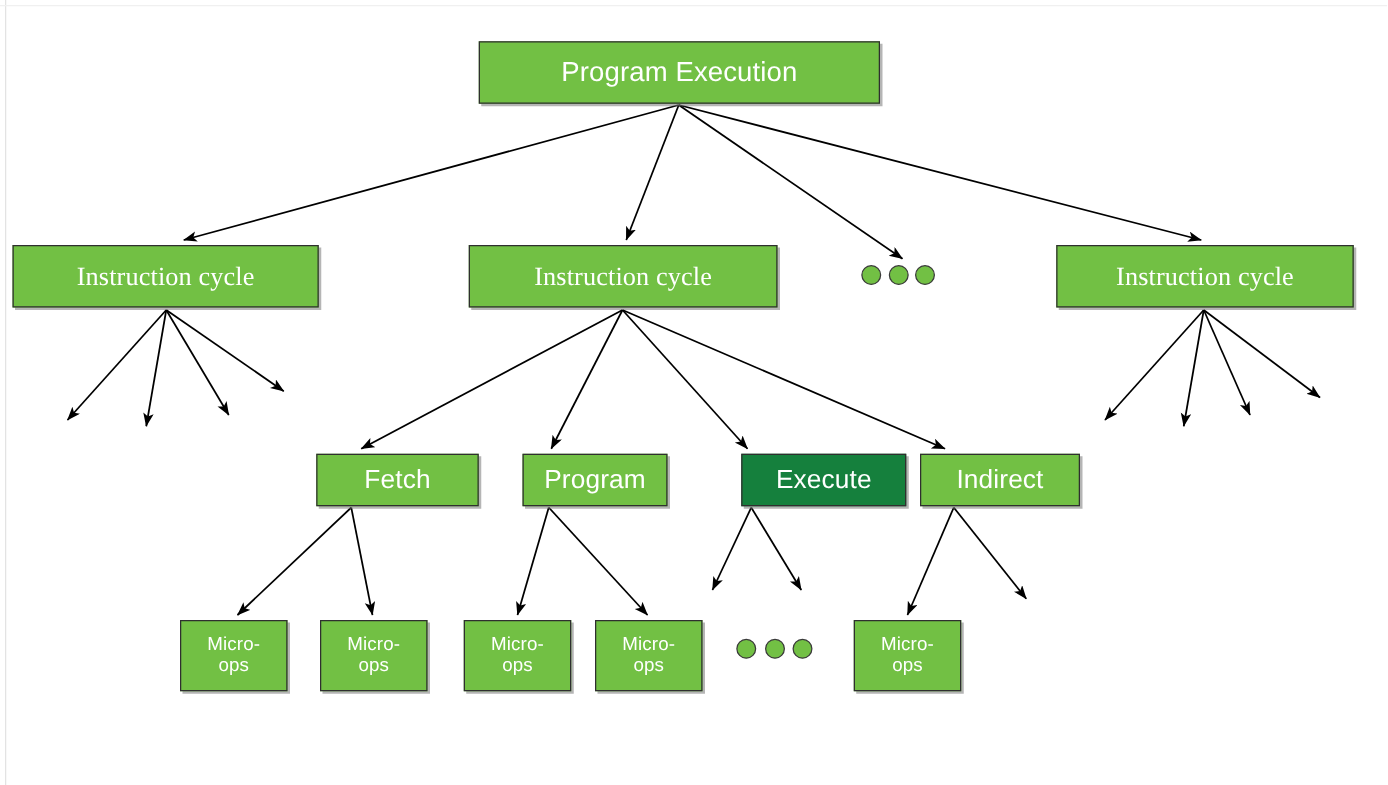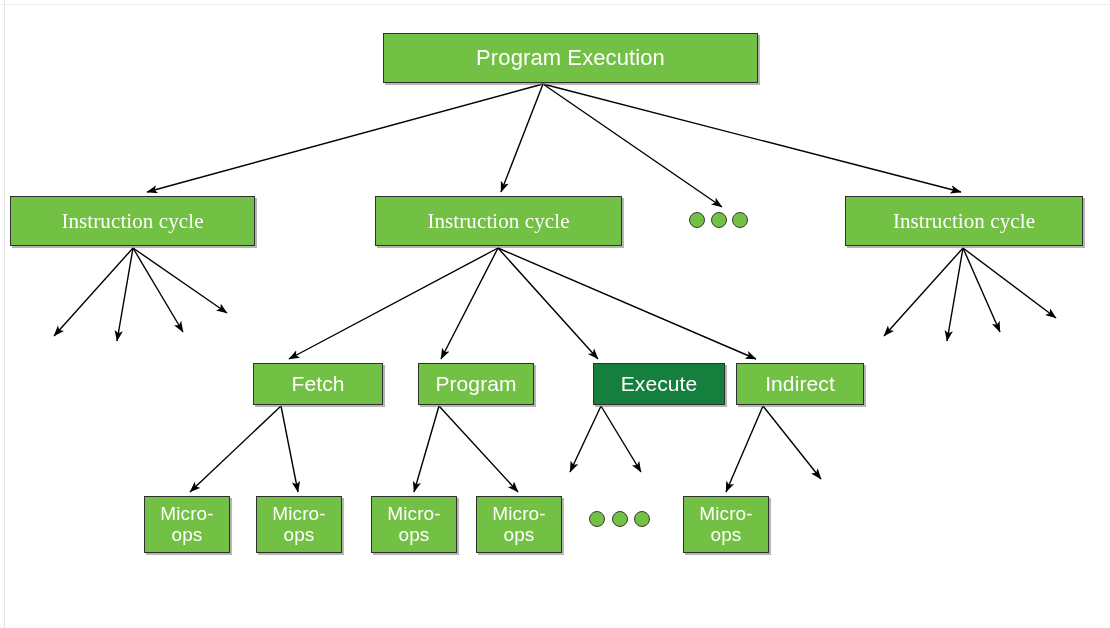"Program Execution" div.node { width: 375px -> 321px }
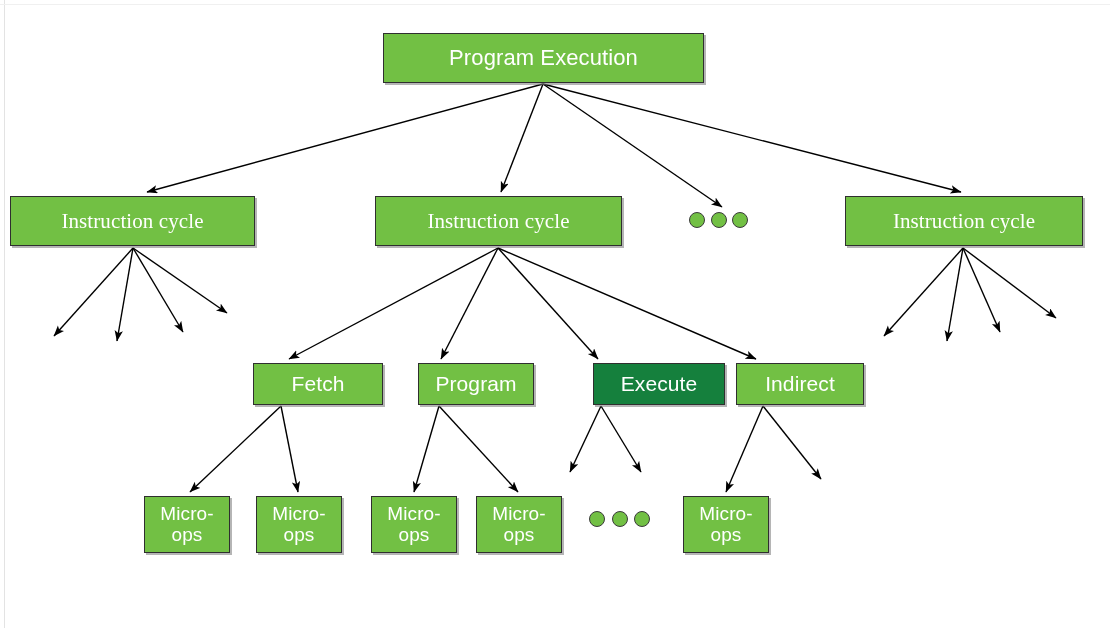"Micro-" .node.lvl3 { font-size: 19px -> 15px }
